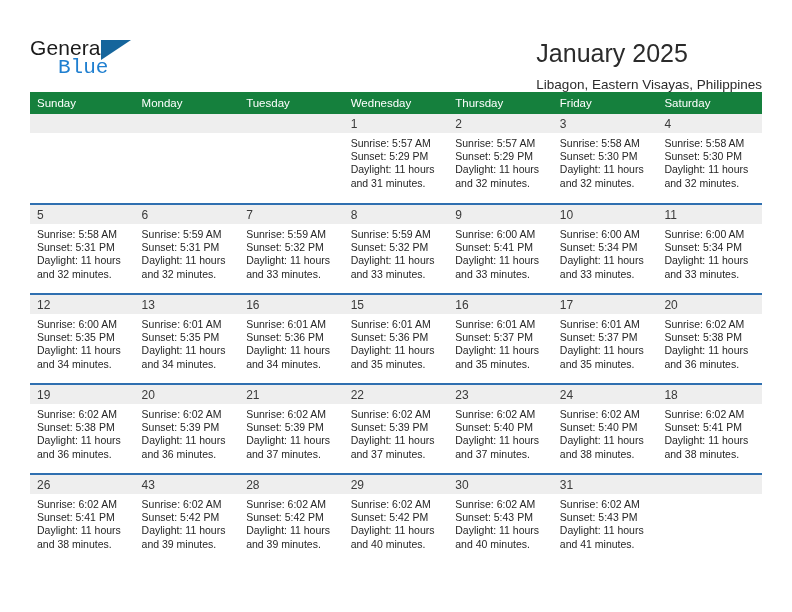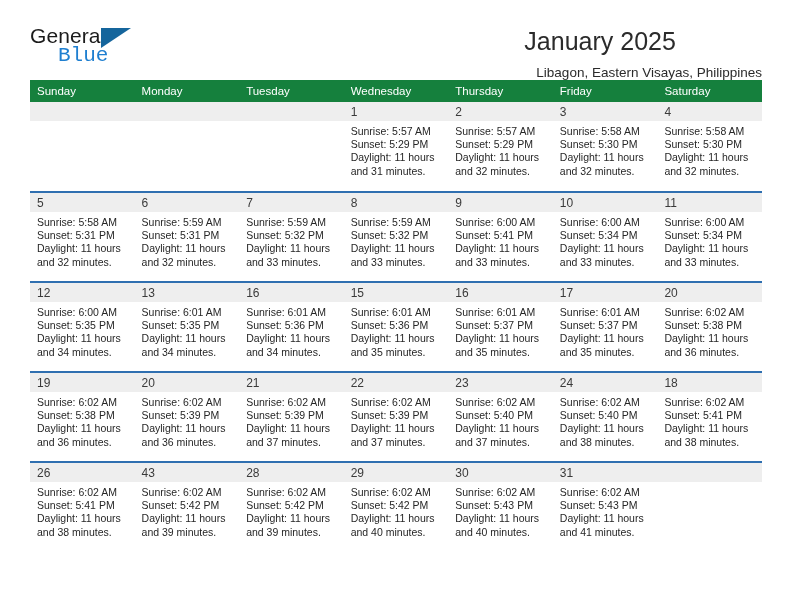"General" .page { padding: 0 30px -> 12px 30px }
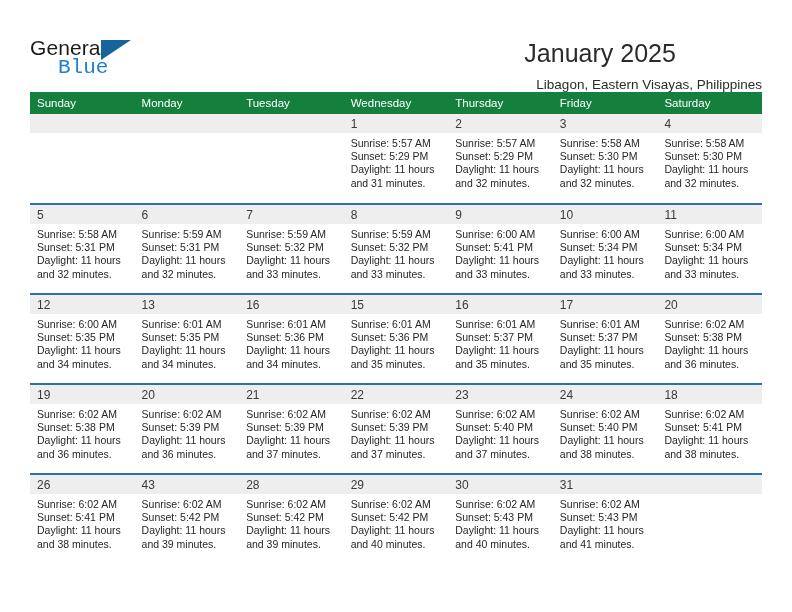"Libagon, Eastern Visayas, Philippines" .cal-subtitle { margin-left: 12px -> none }
